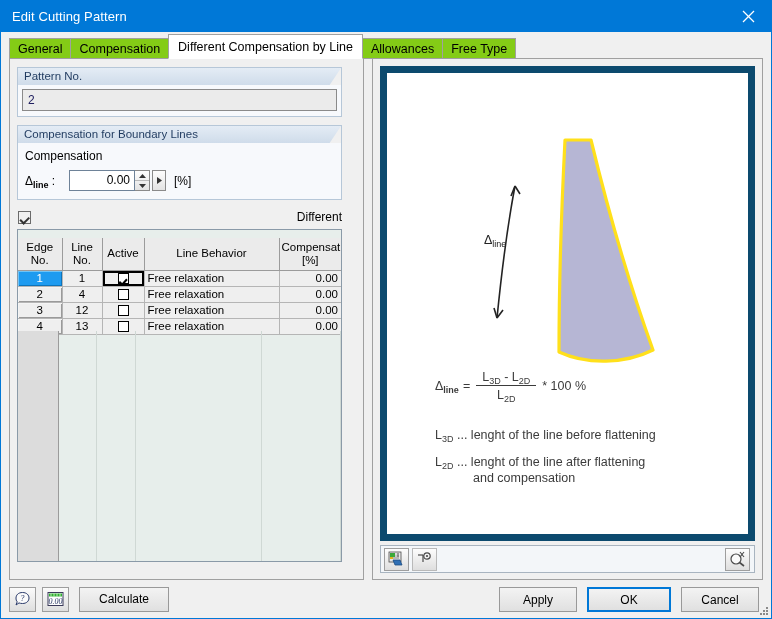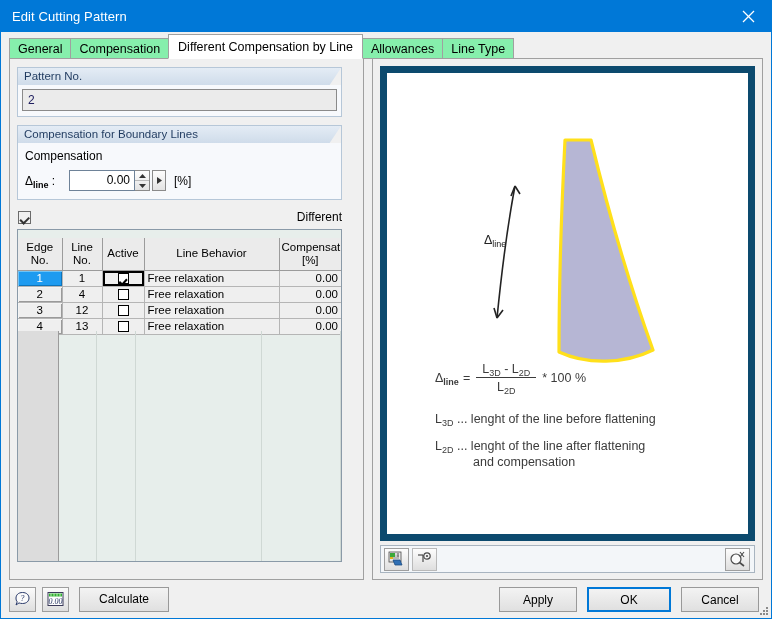"General" .tab { background: #86efac -> #84cc16 }
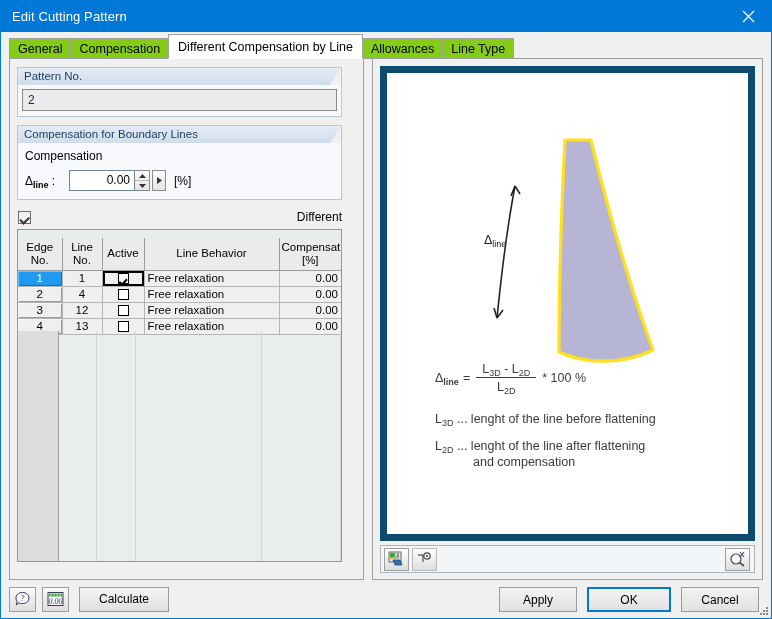"Line Type" div.tab { text: Line -> Free }
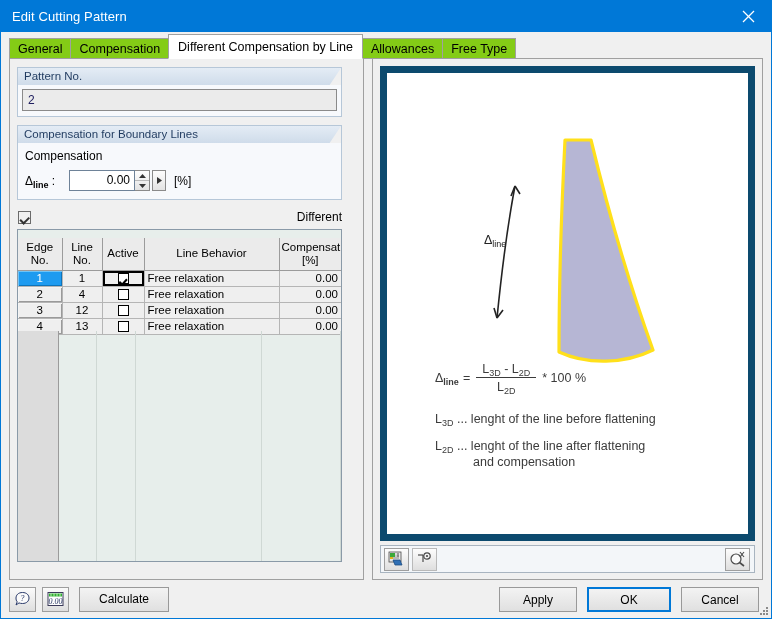"L3D - L2D" .frac { margin: 4px 6px -> 12px 6px }
